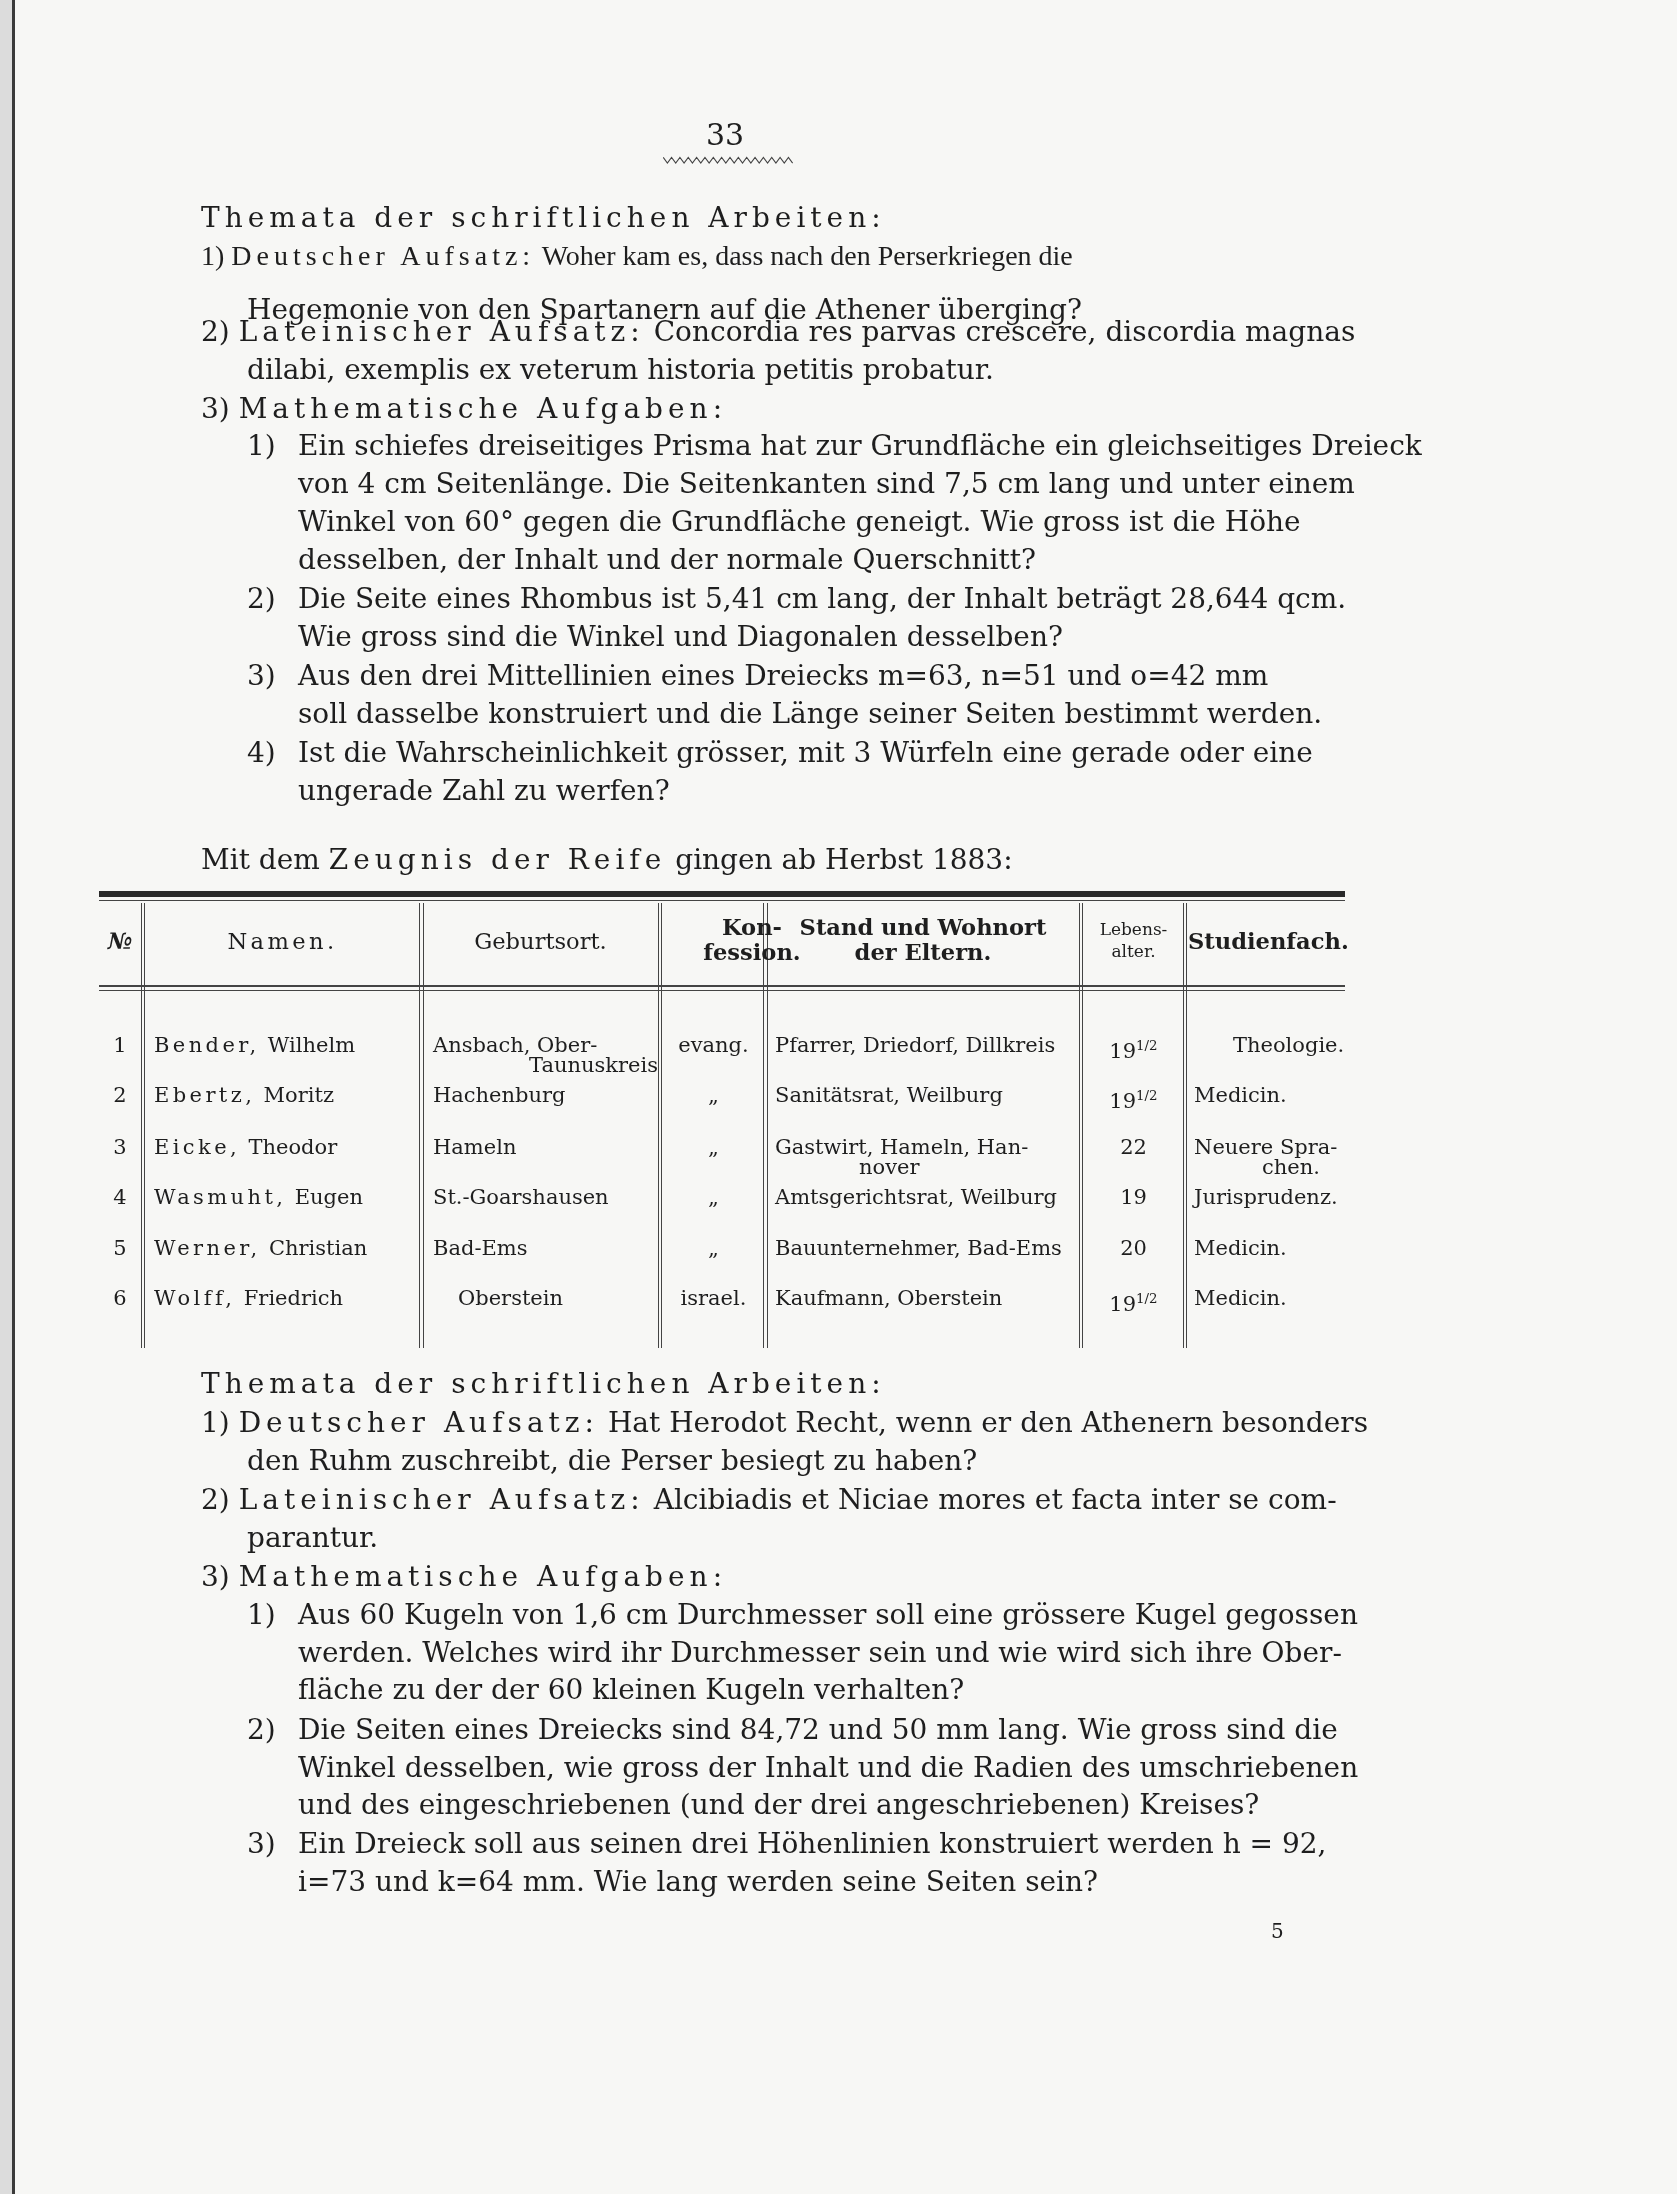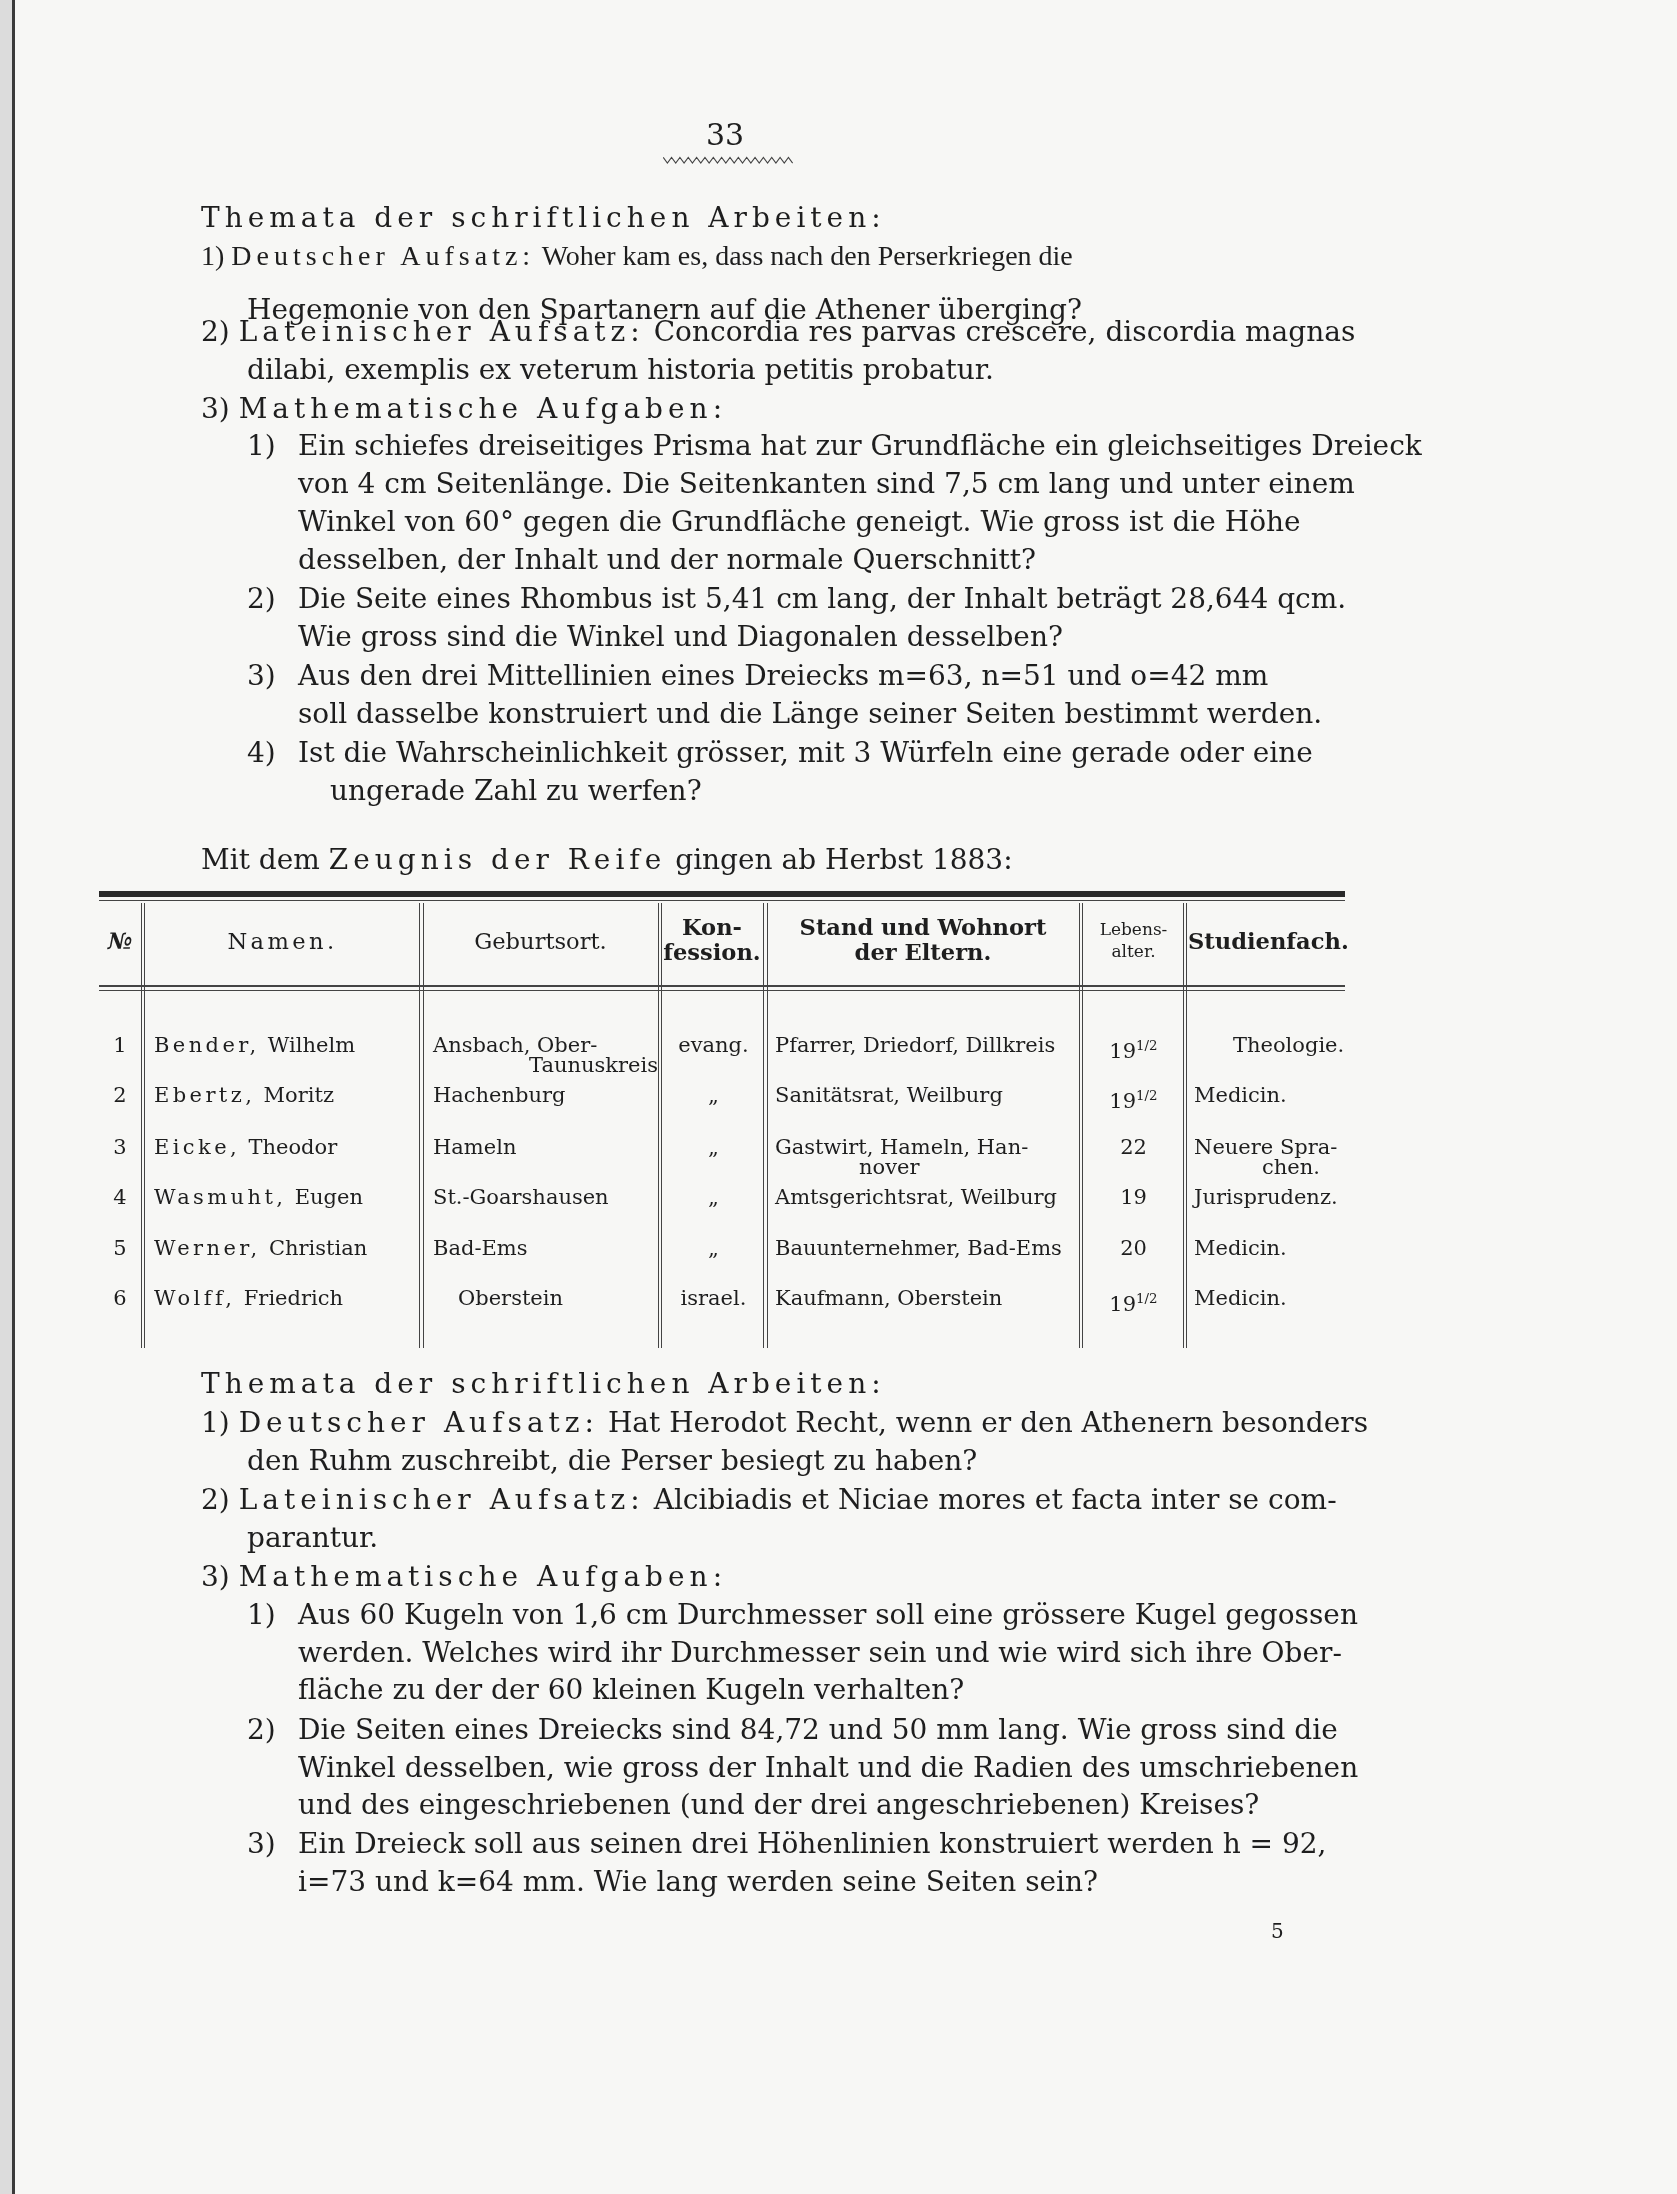"ungerade Zahl zu werfen?" div.ln { margin-left: 32px -> none }
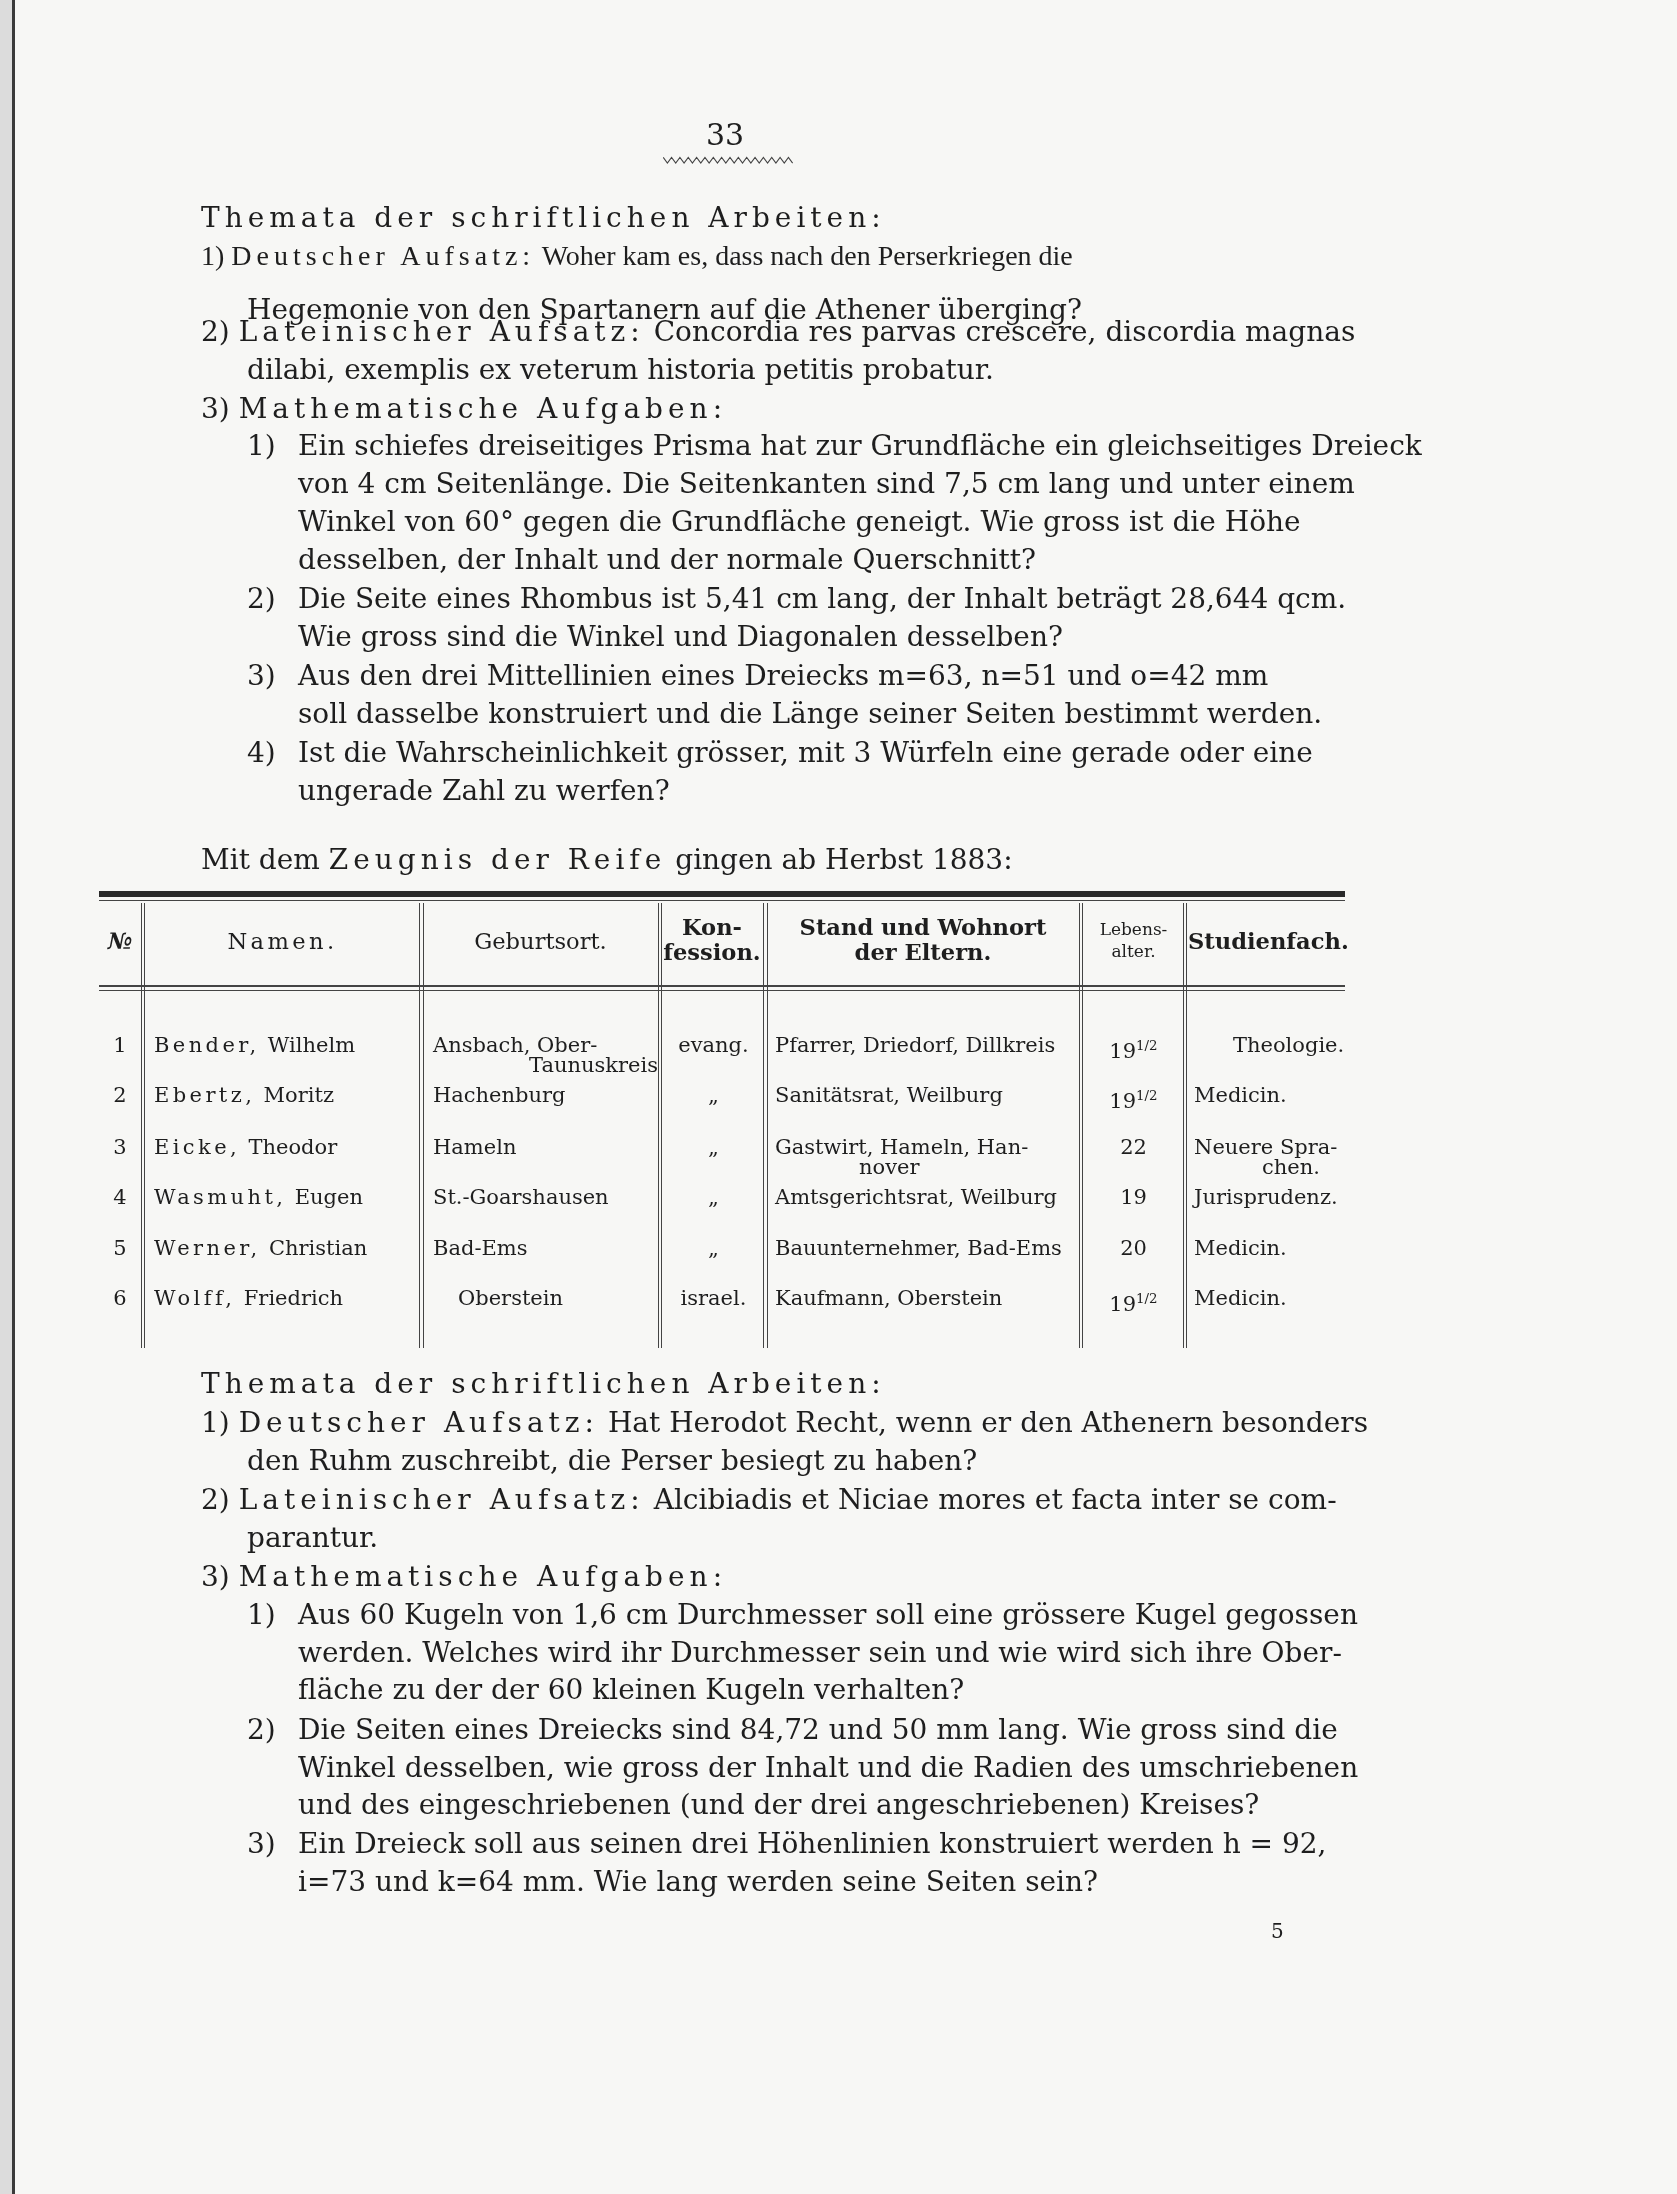"Kon-" div.hcell { padding-left: none -> 40px }
